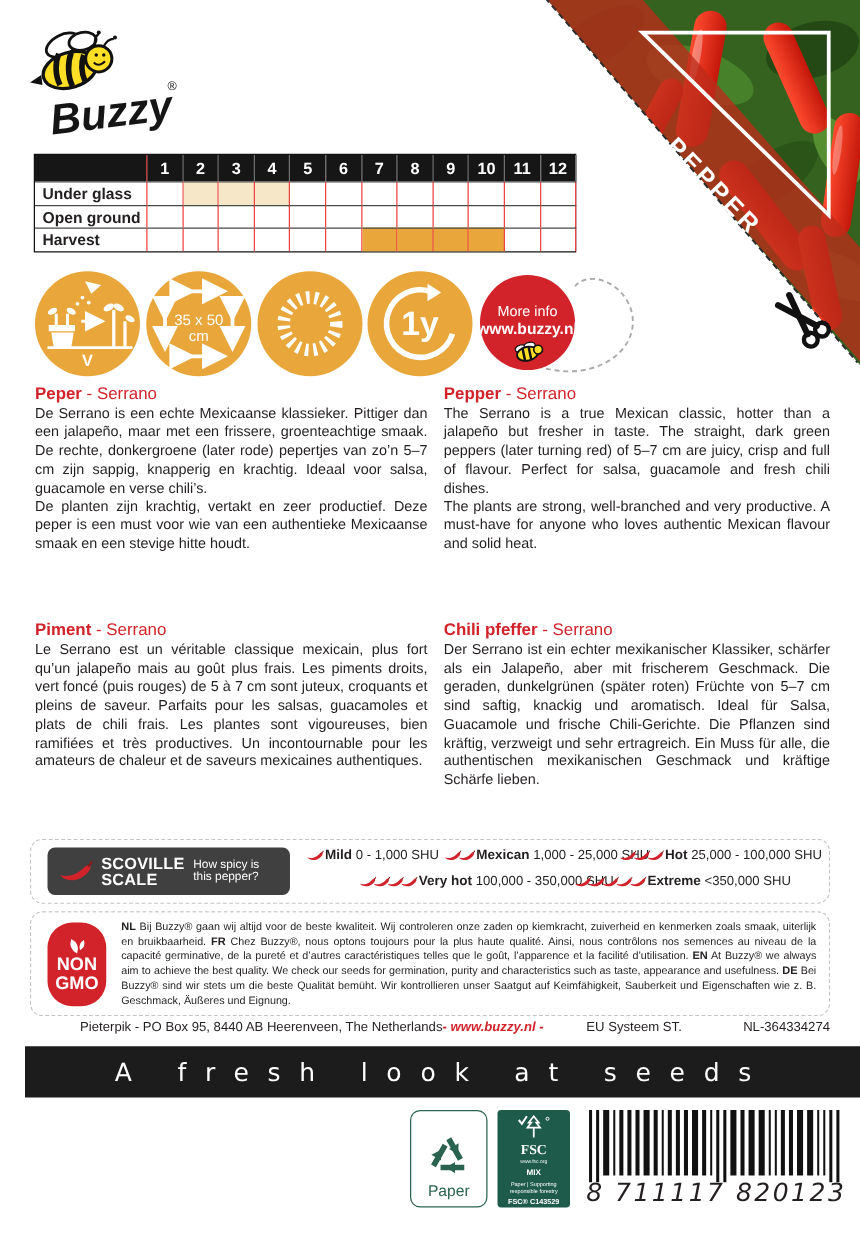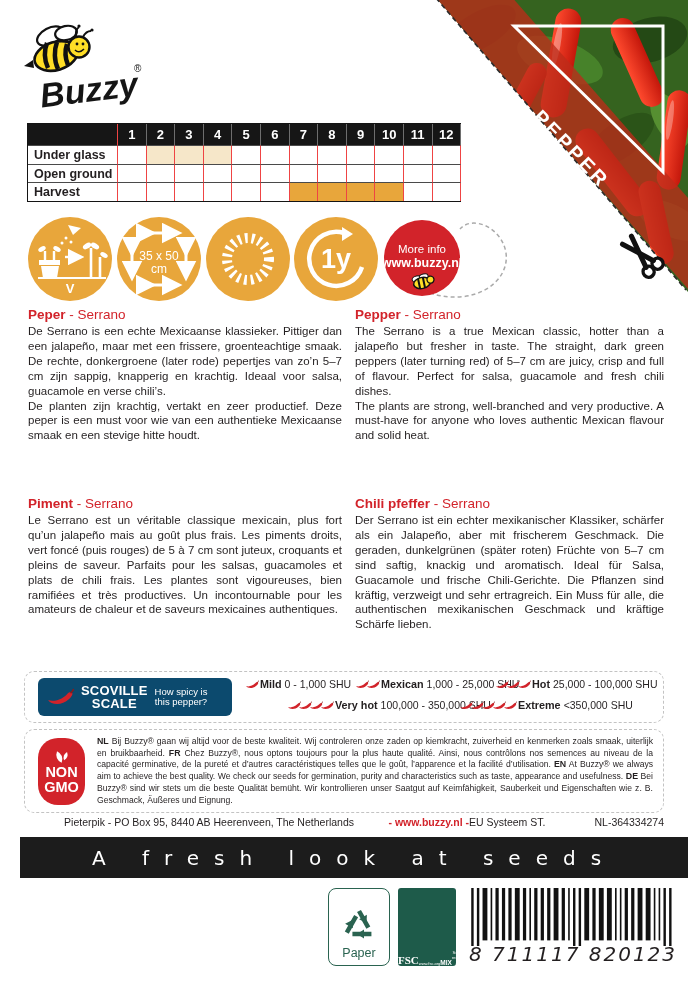"SCOVILLE" .sc-badge { background: #0c4a6e -> #404040; text-align: center -> none }
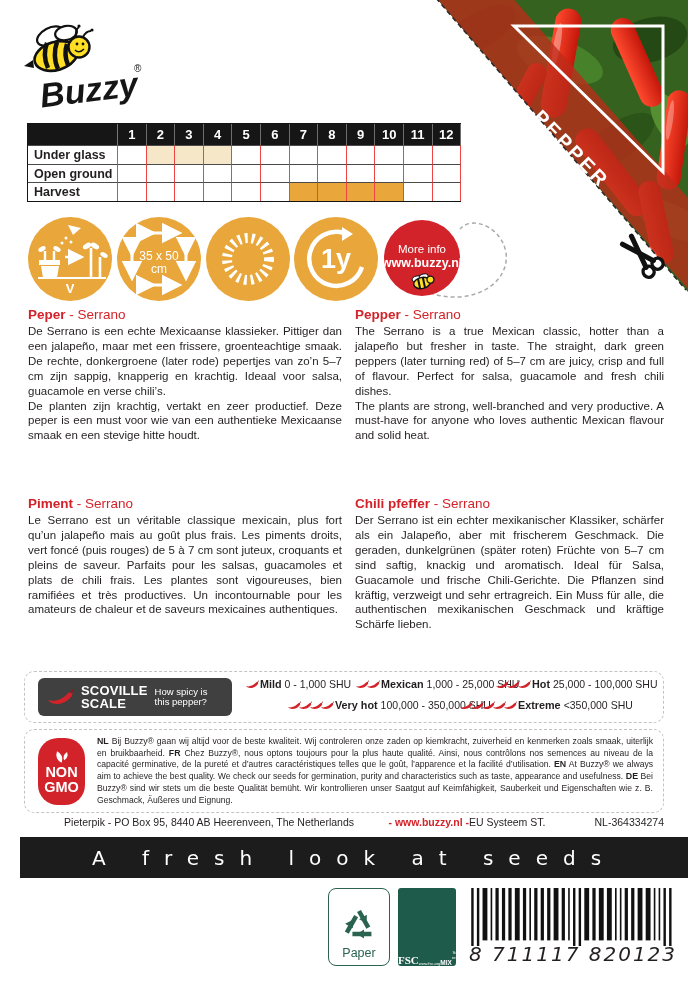"- www.buzzy.nl -" .footrow .web { font-style: none -> italic; text-align: right -> left }
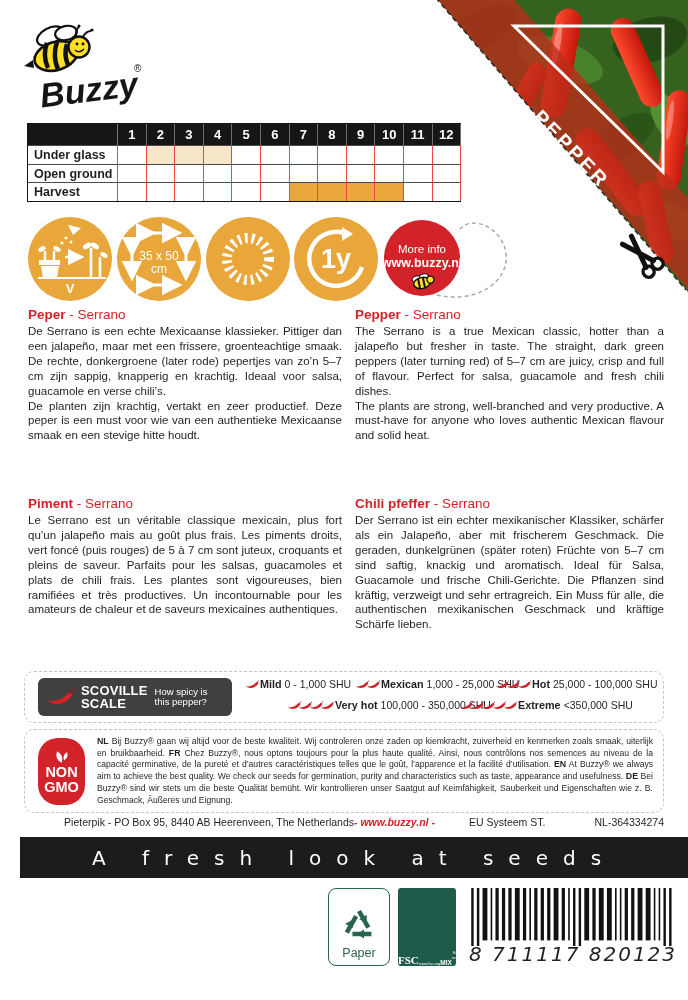"FSC" .fscbox { align-items: flex-end -> center; flex-direction: row -> column }
